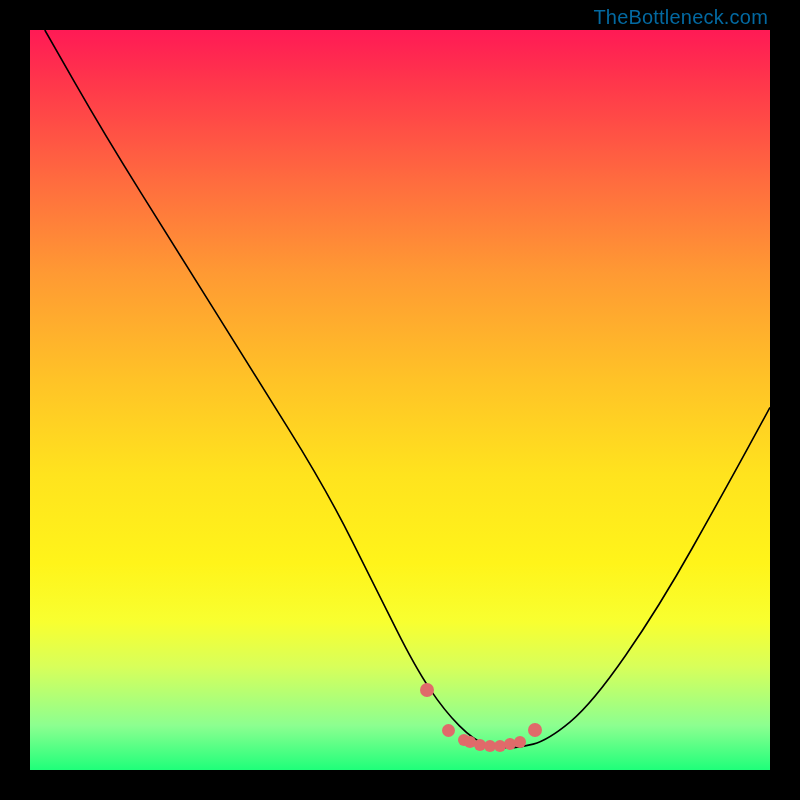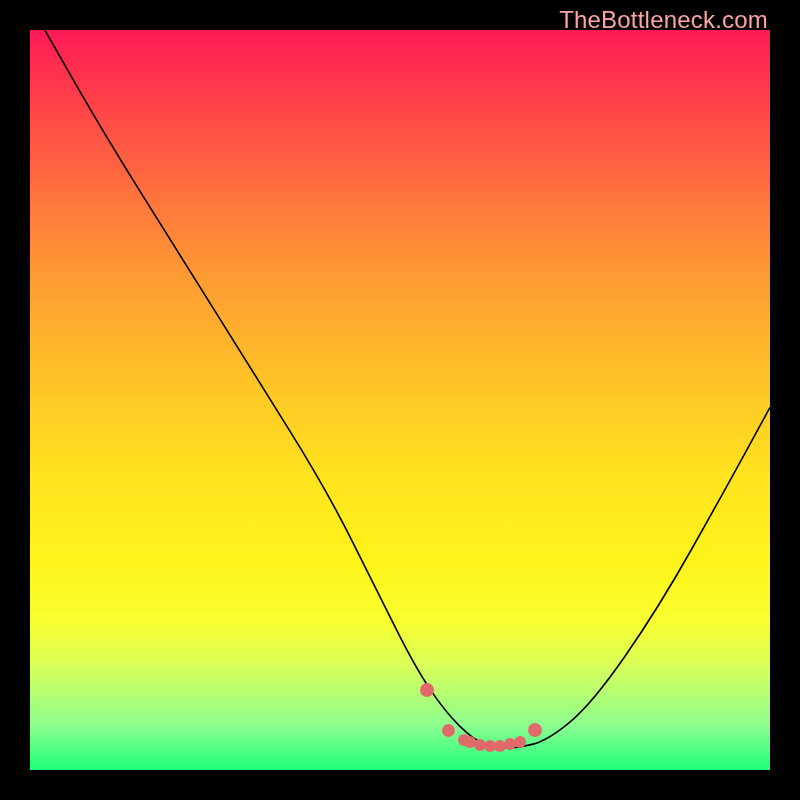"TheBottleneck.com" .watermark { color: #fca5a5 -> #0369a1; font-size: 24px -> 20px }
